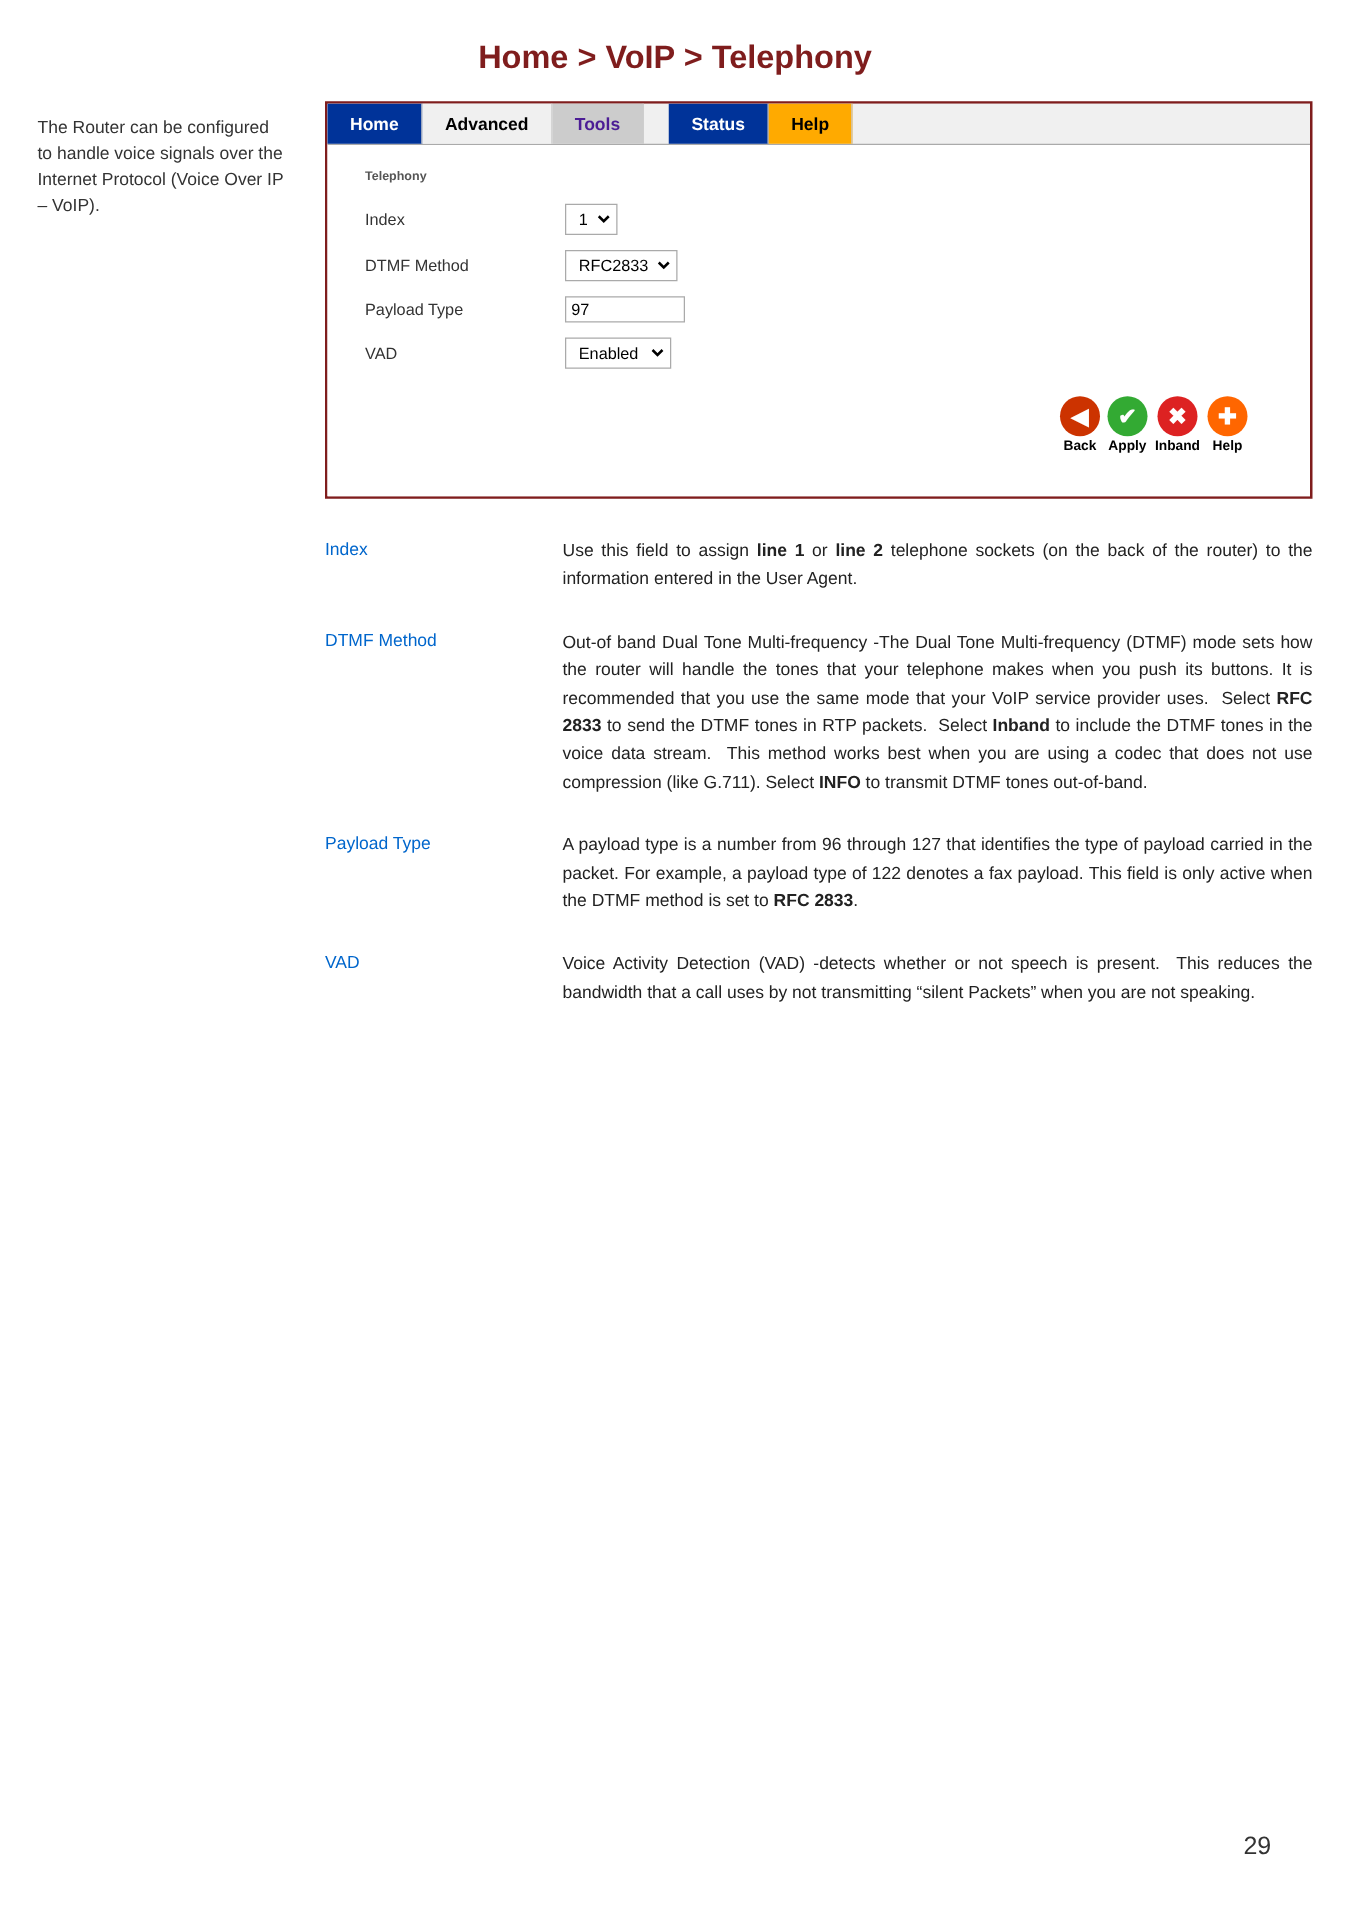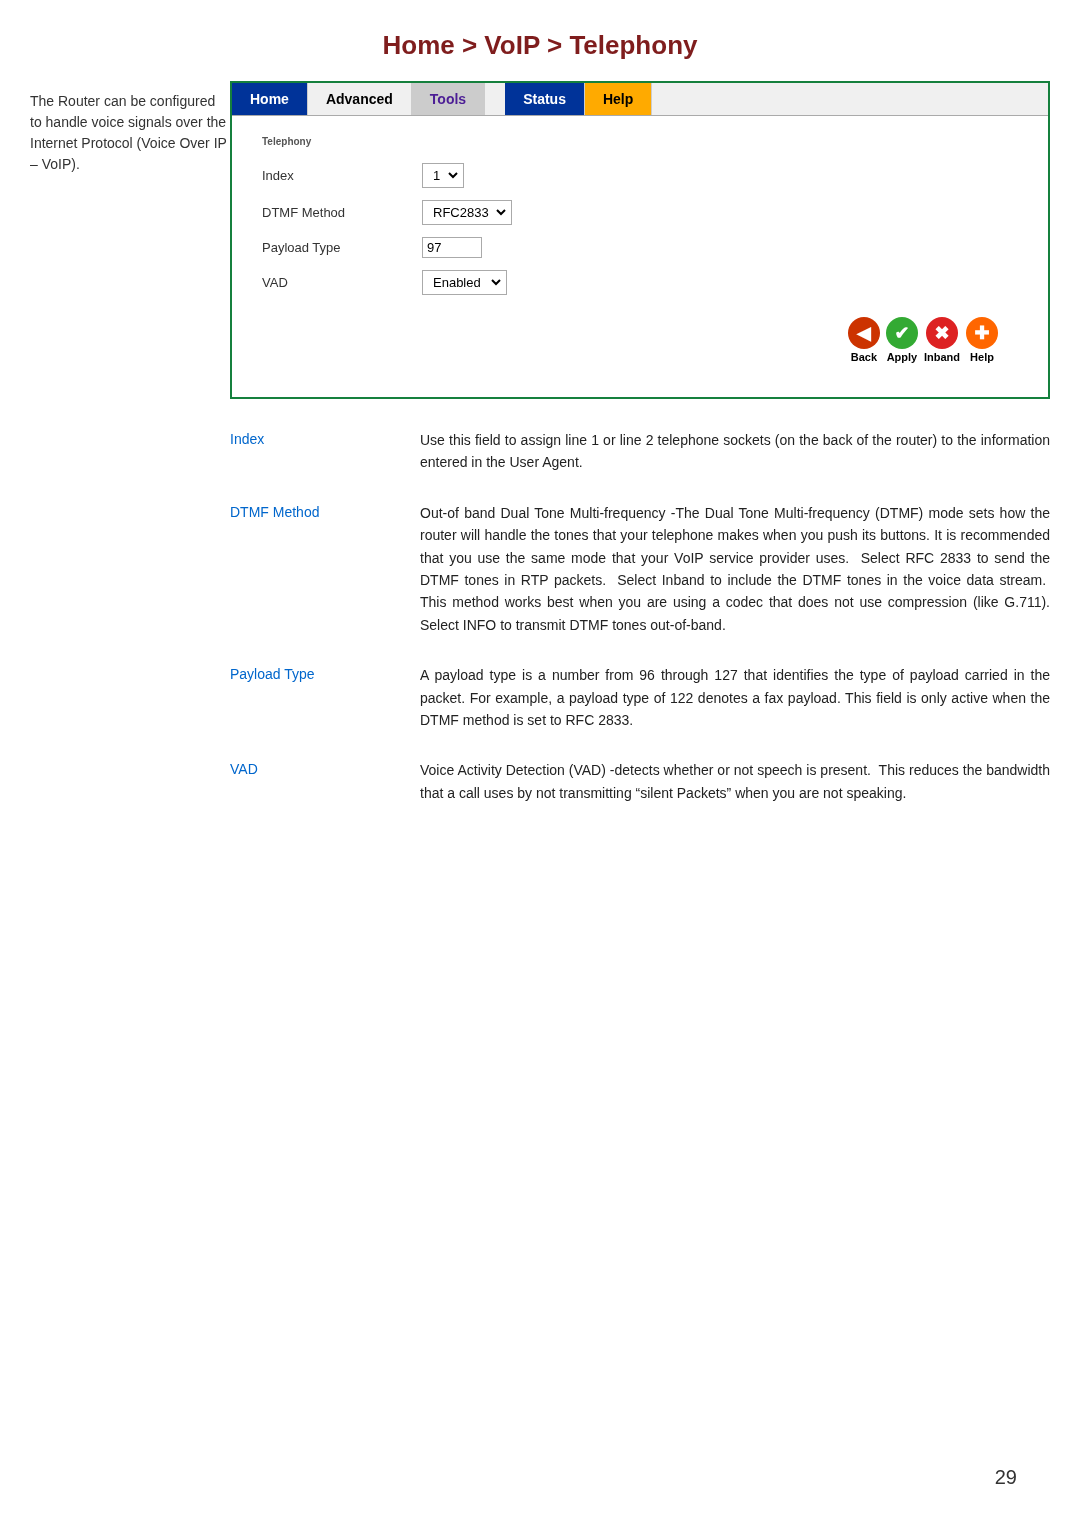"The Router can be configured" .main-layout { gap: none -> 30px }
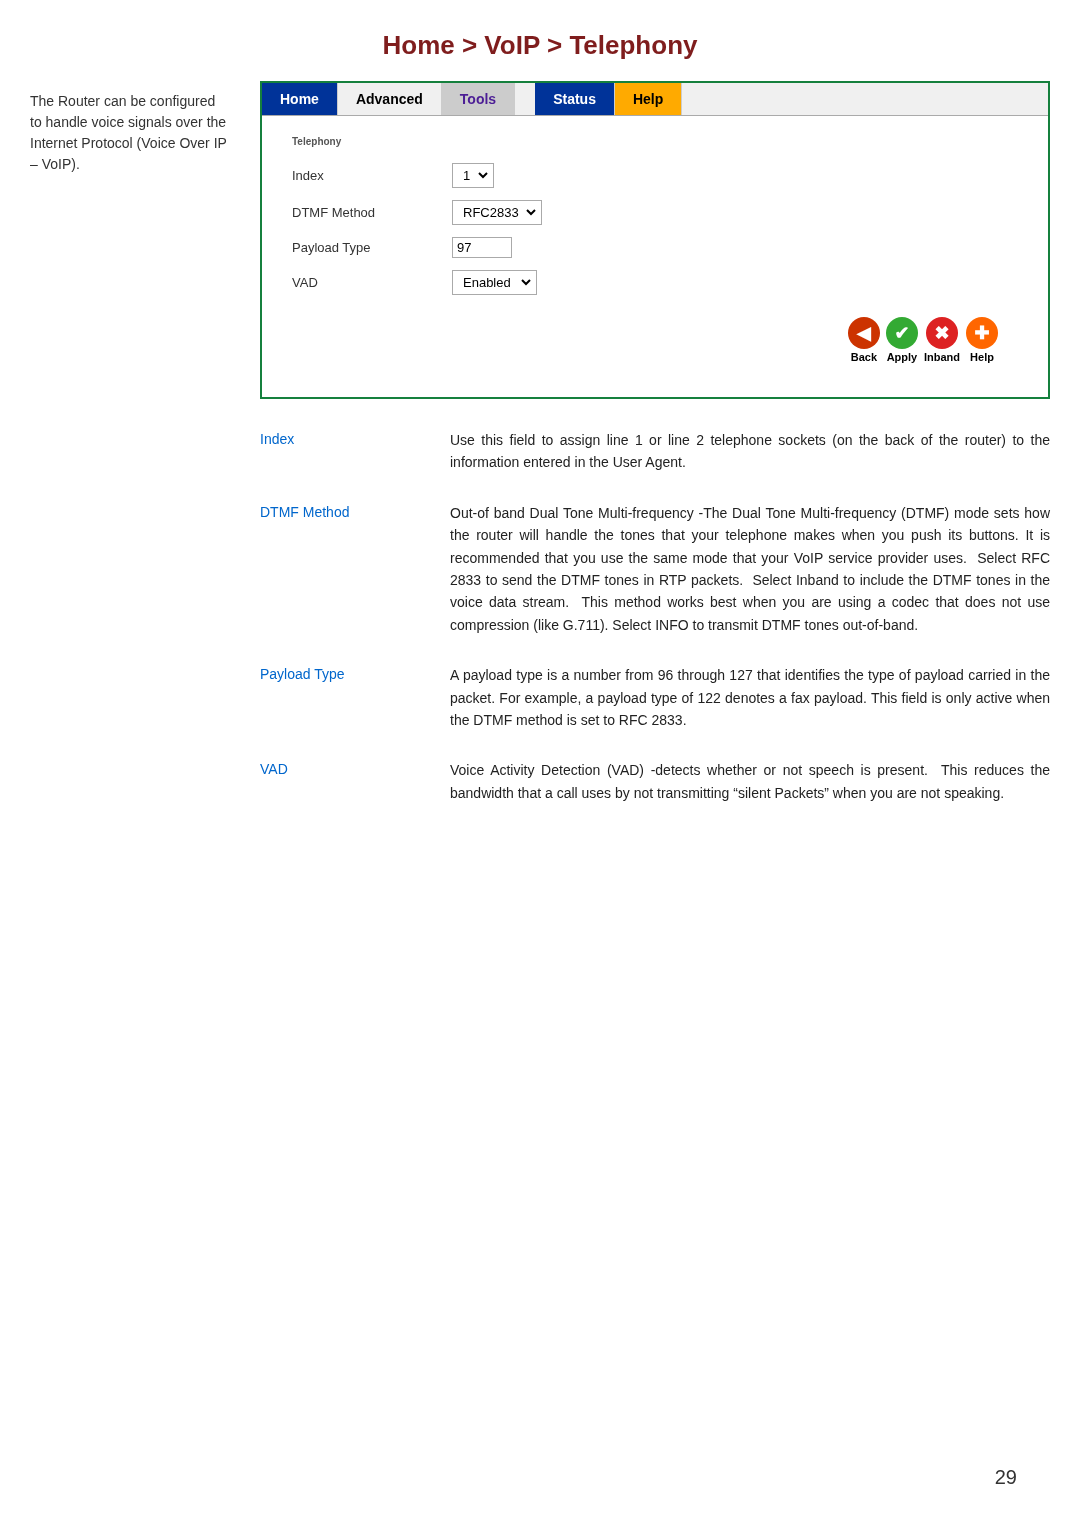"Home" .router-ui-box { border: 2px solid #15803d -> 2px solid #7f1d1d }
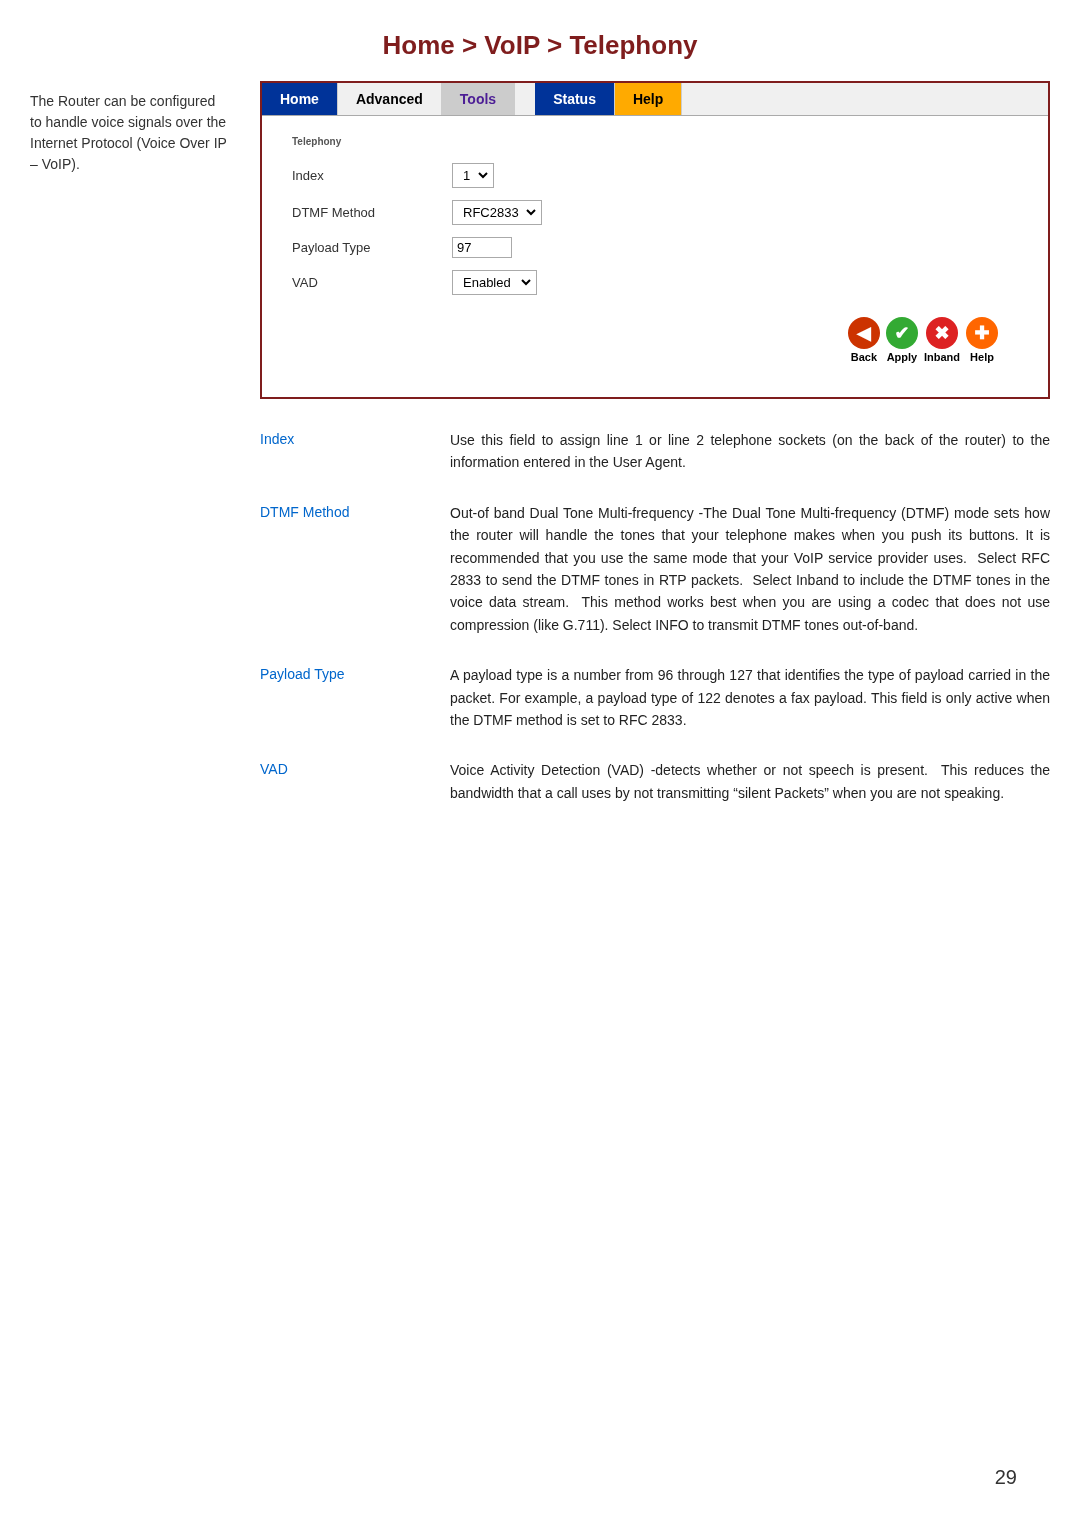"97" .form-control input[type="text"] { width: 60px -> 96px }
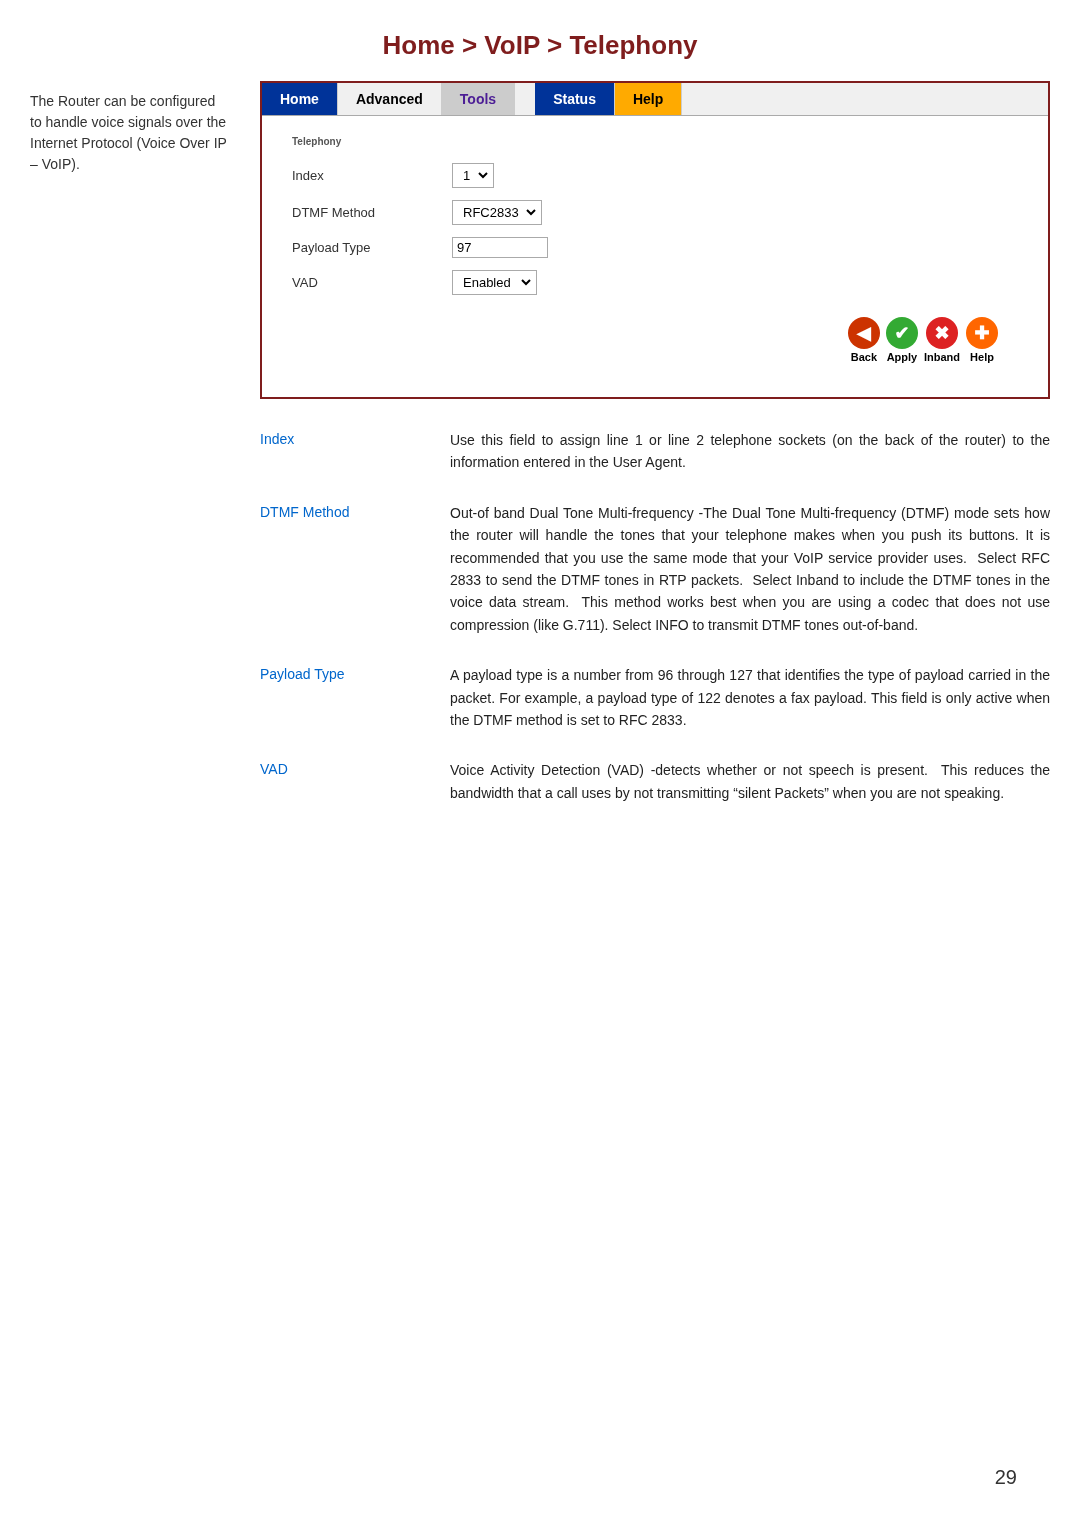"line 1" .help-desc b { font-weight: normal -> bold }
